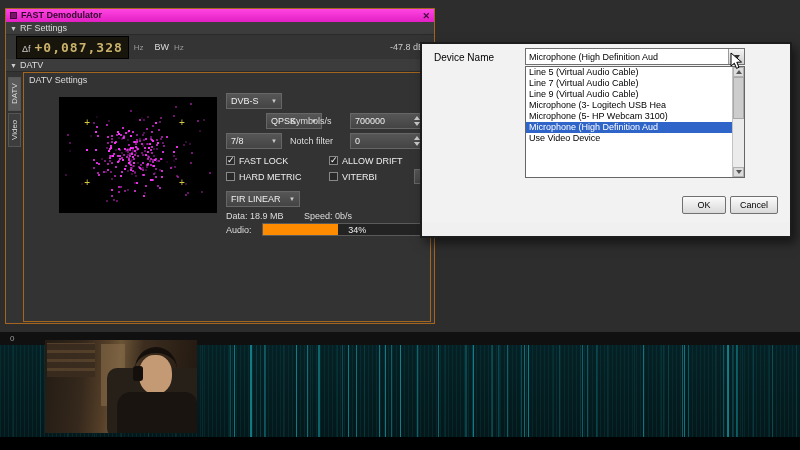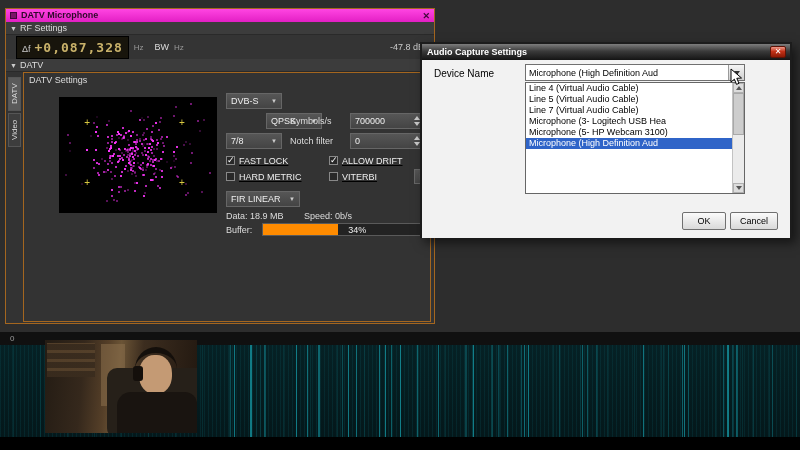"DATV Microphone" span.title-text { text: DATV Microphone -> FAST Demodulator }
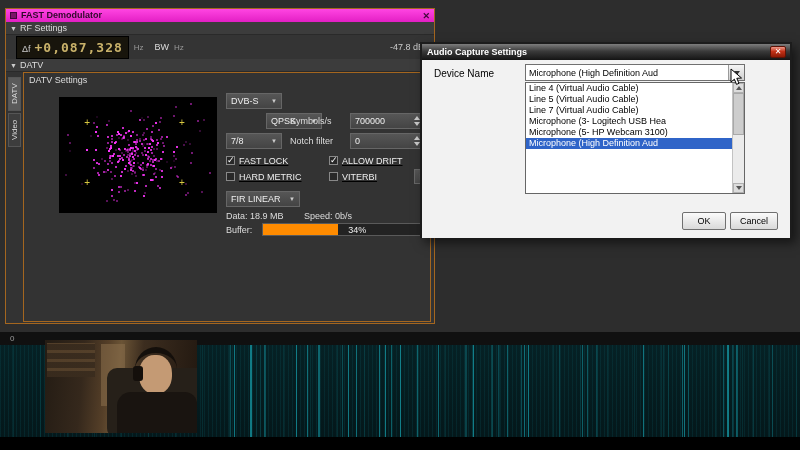"Audio Capture Settings" div.dlg-titlebar { html: <div> <span>Audio Capture Settings</span> </div> -> none }
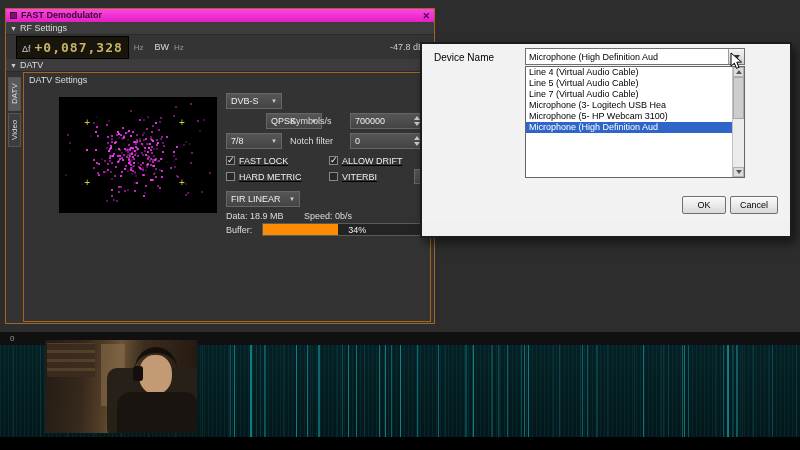"Line 4 (Virtual Audio Cable)" div.opt { html: <div>Line 4 (Virtual Audio Cable)</div> -> none }
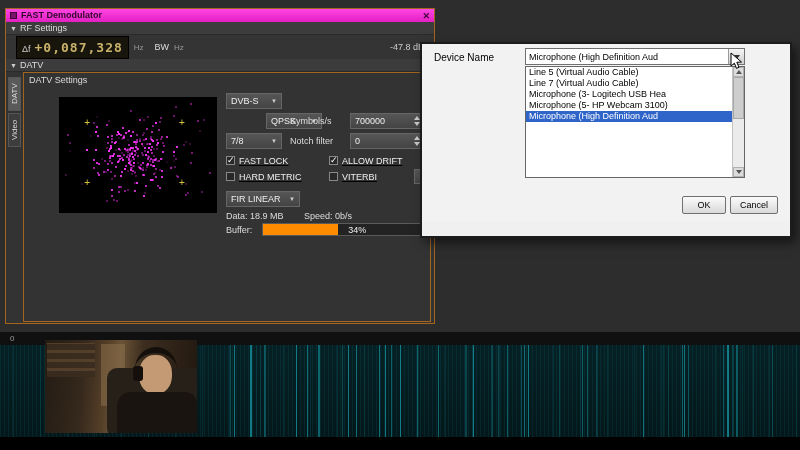"Line 9 (Virtual Audio Cable)" div.opt { html: none -> <div>Line 9 (Virtual Audio Cable)</div> }
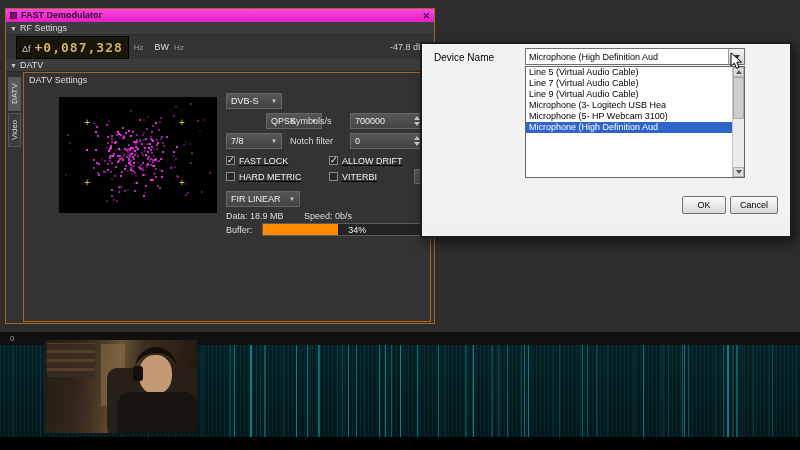"Use Video Device" div.opt { html: none -> <div>Use Video Device</div> }
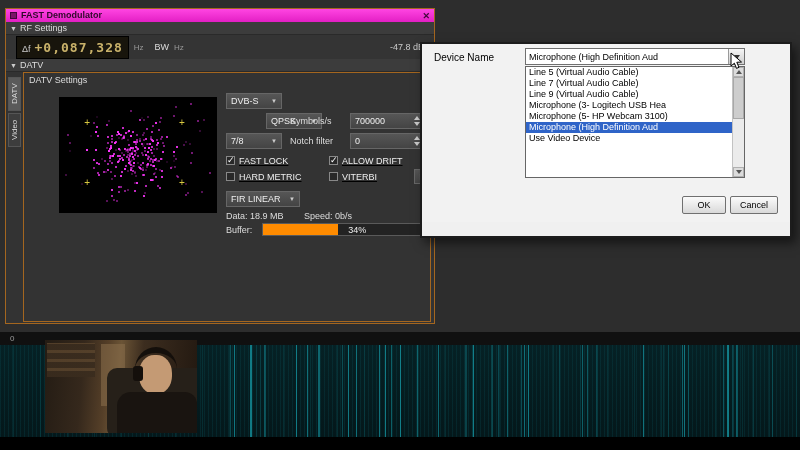"FAST LOCK" .cb-grid { text-decoration: underline -> none }
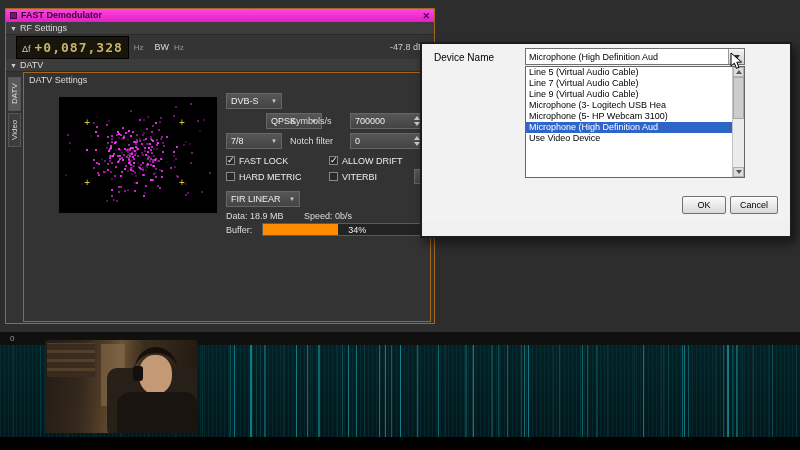"Buffer:" span.ctl-label { text: Buffer -> Audio }
